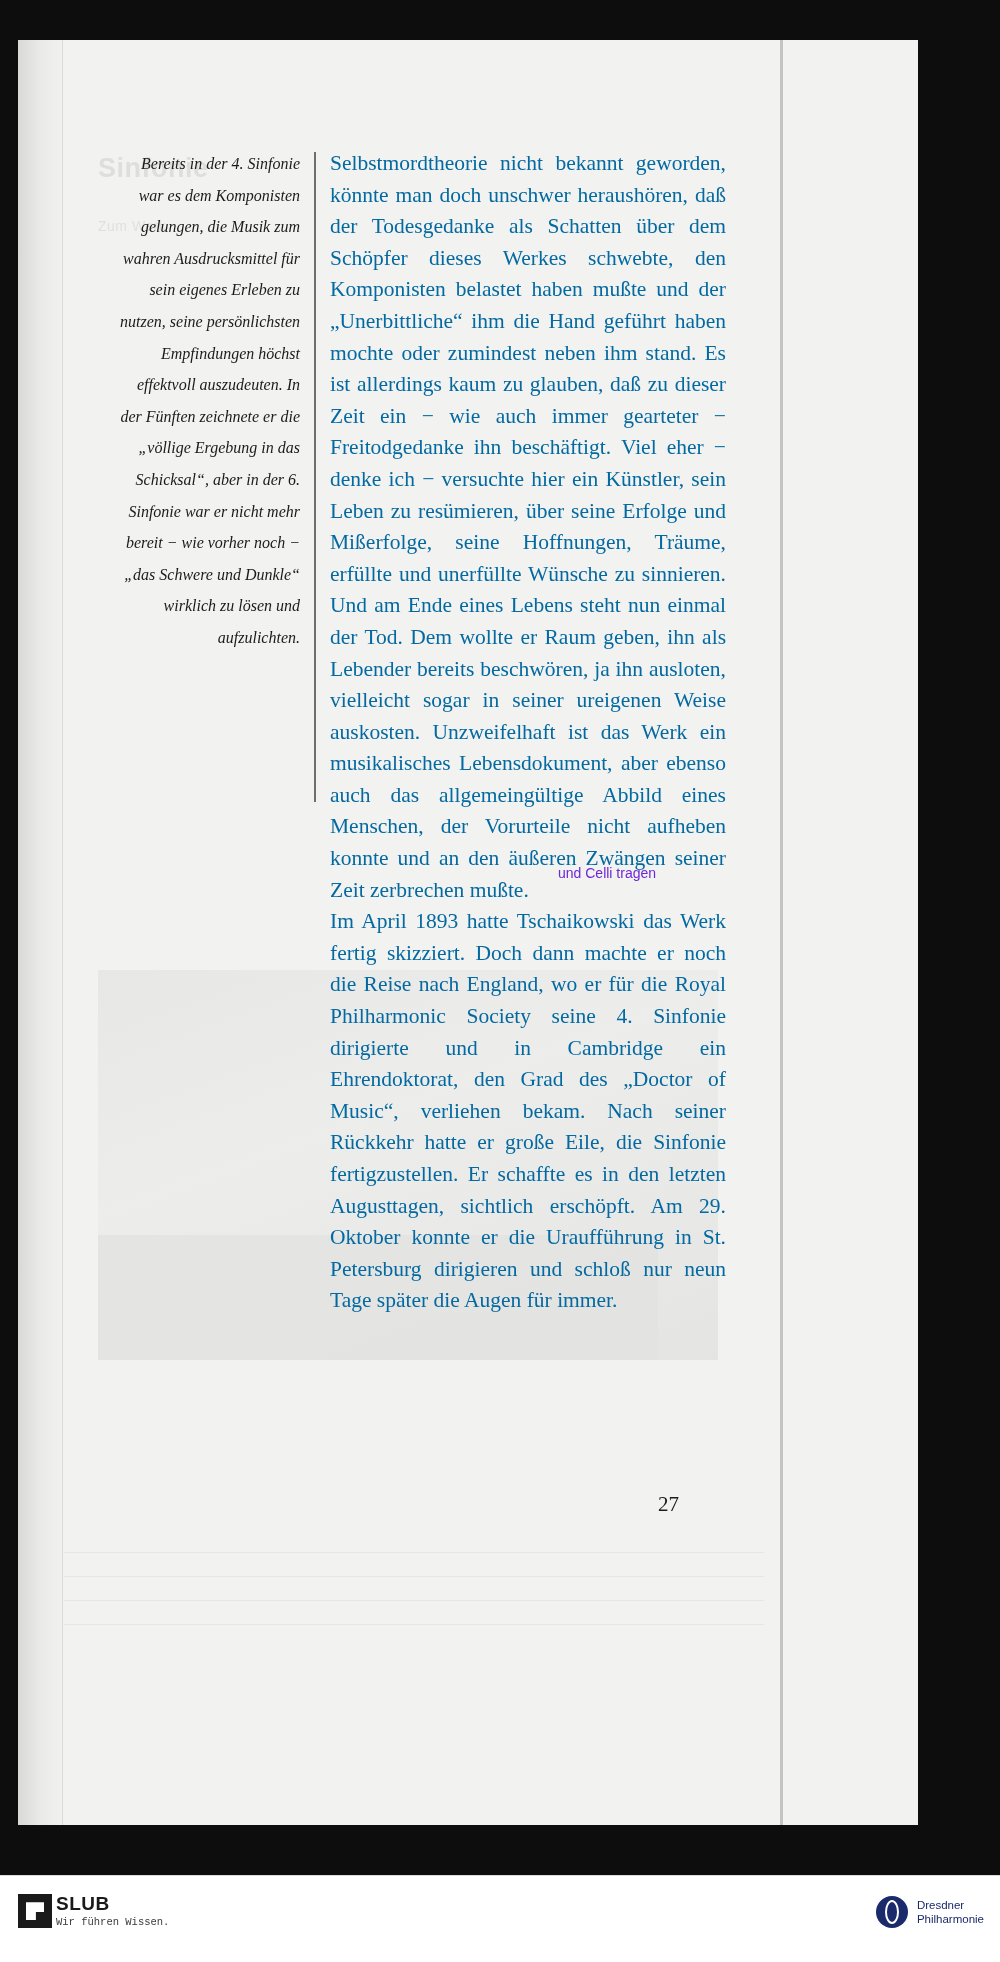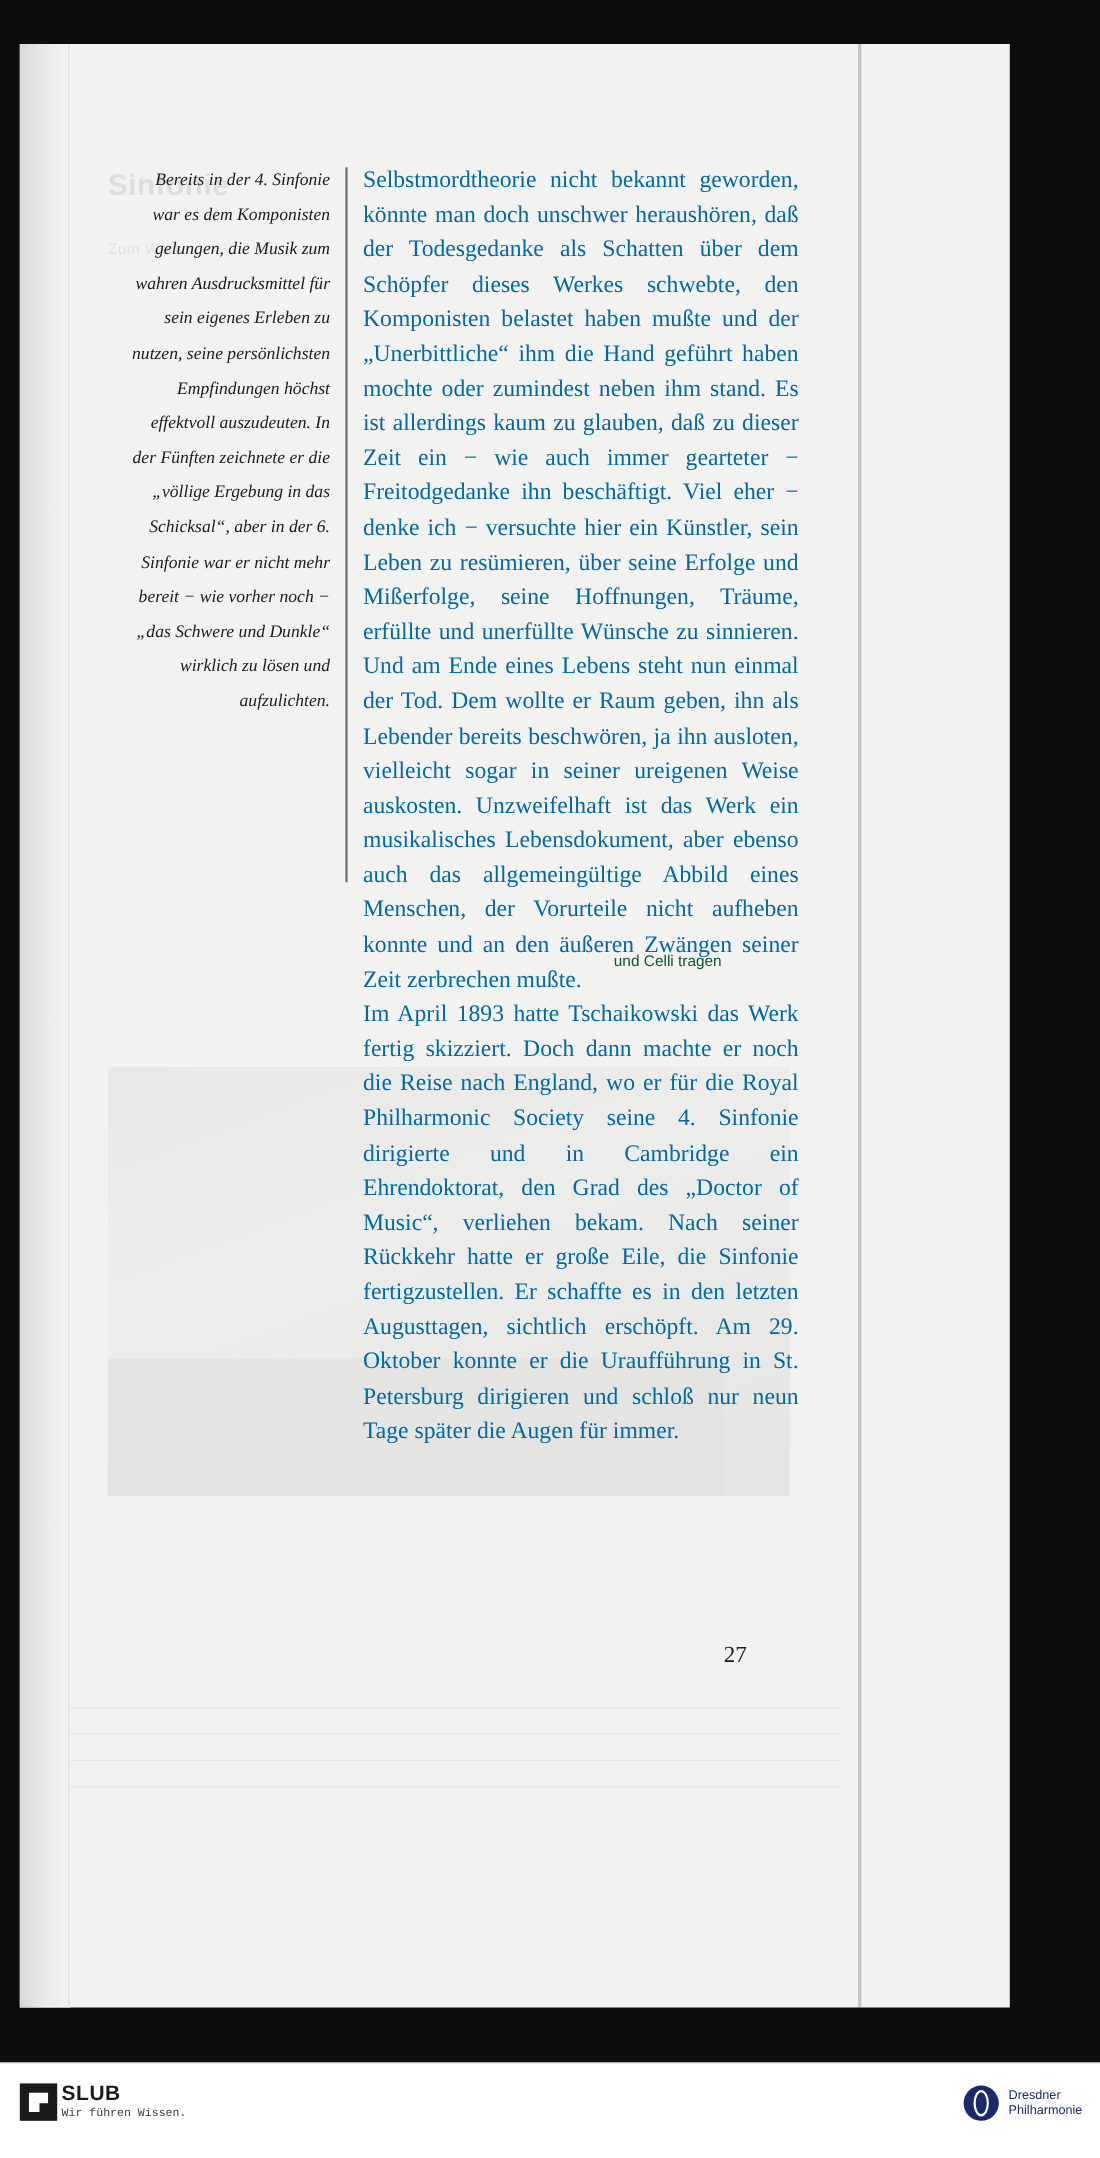"und Celli tragen" .ghost-text { color: #14532d -> #6d28d9 }
